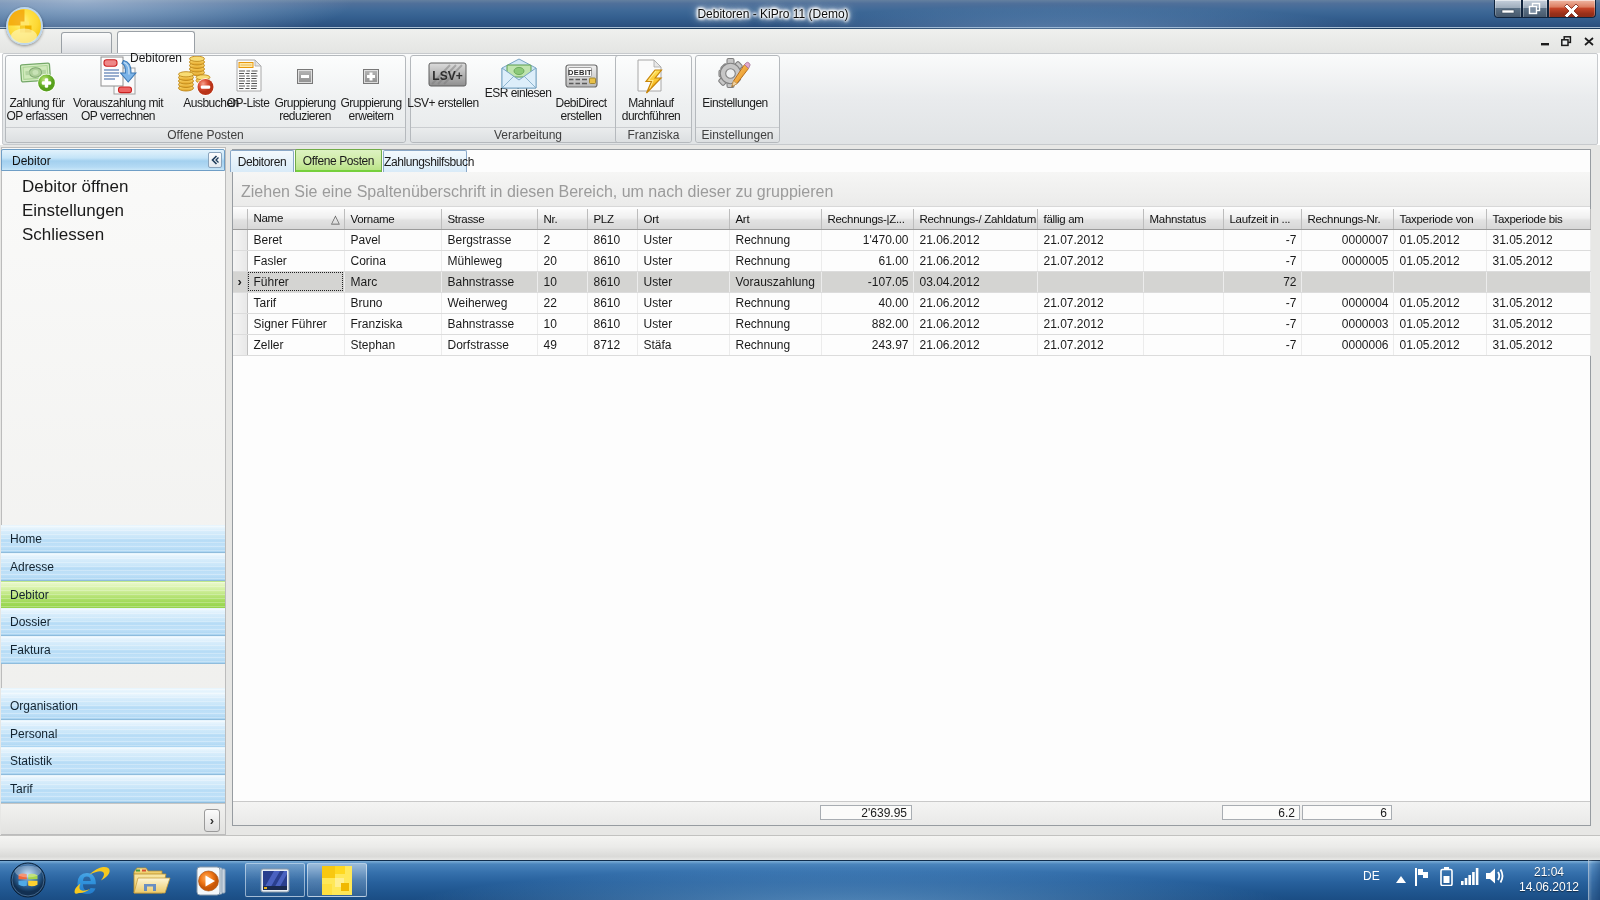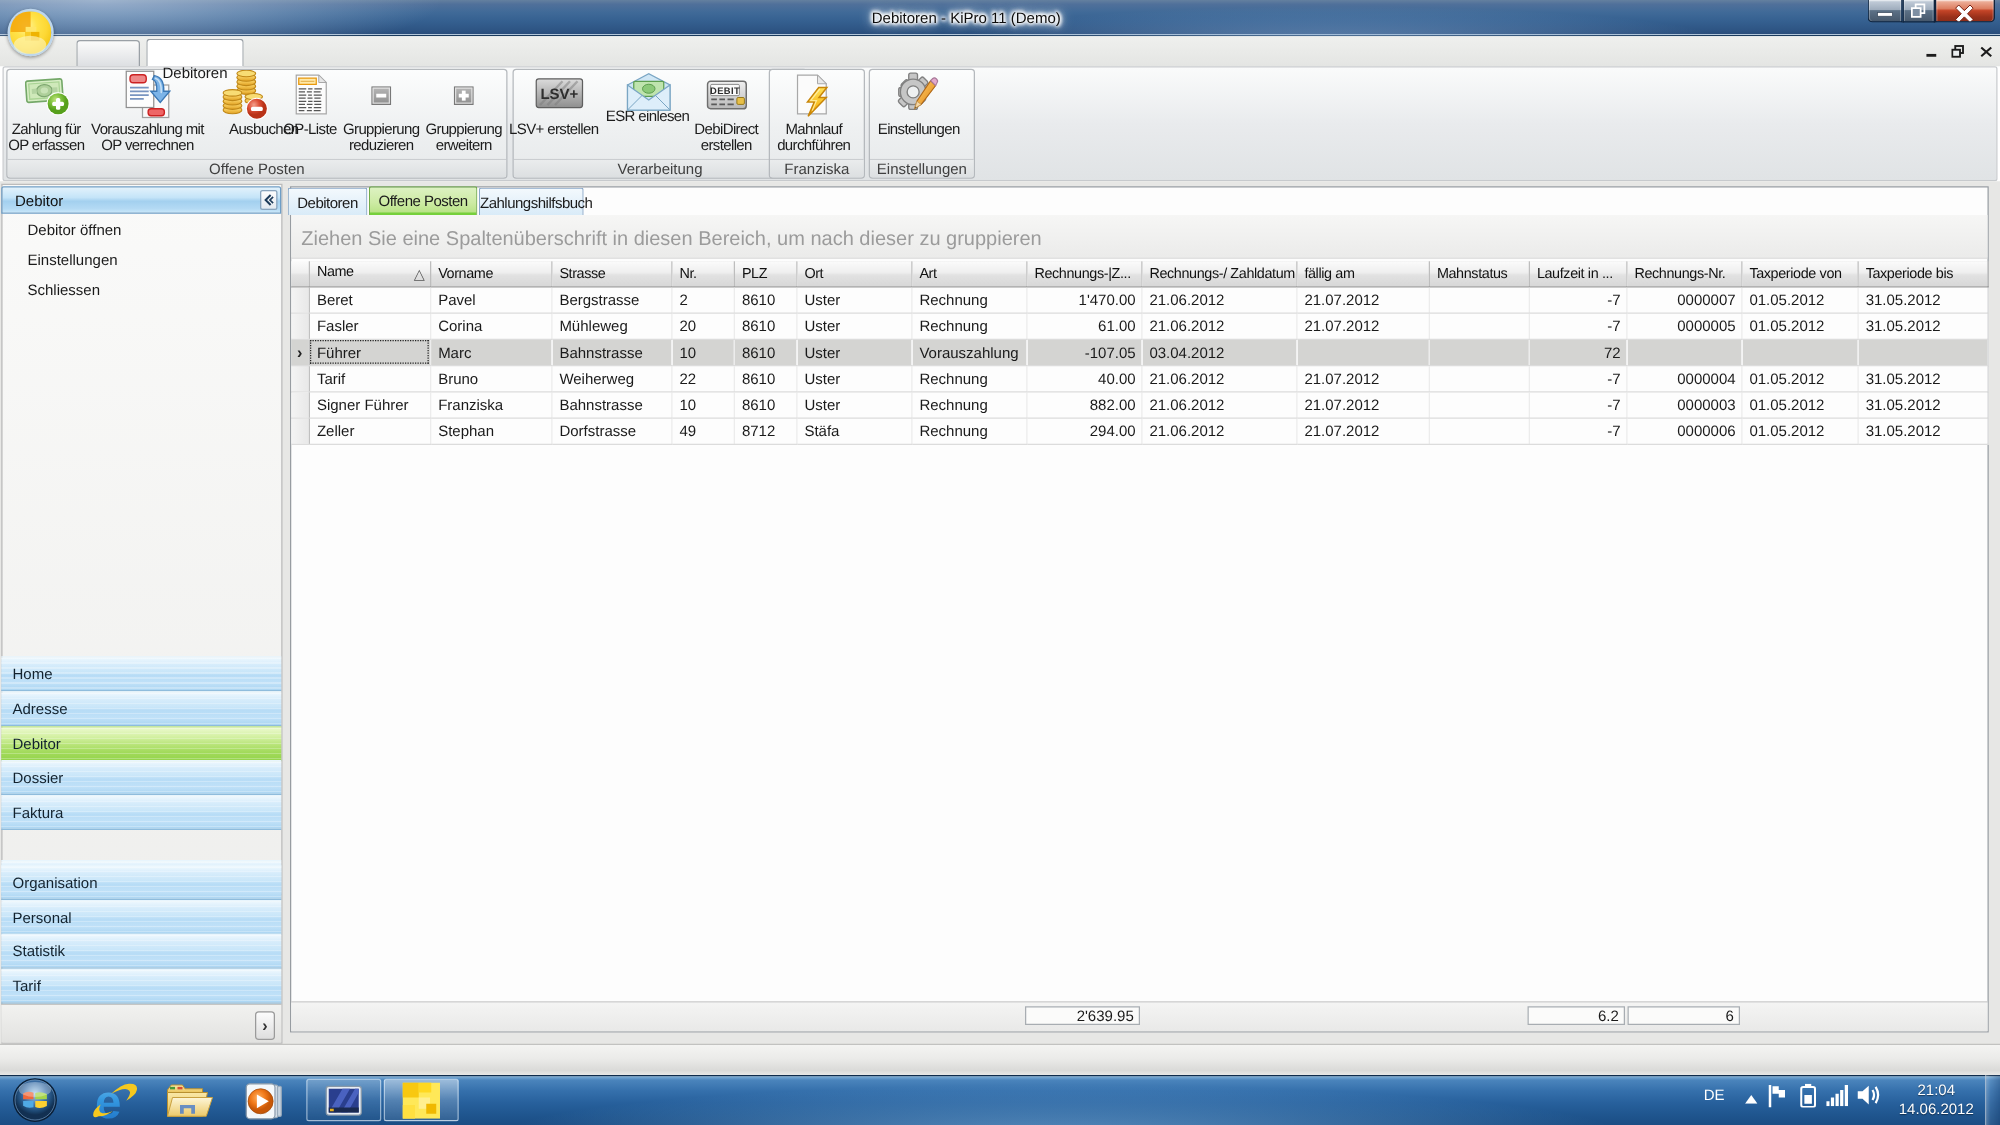"Debitor öffnen" .sb-item { font-size: 12px -> 17px }
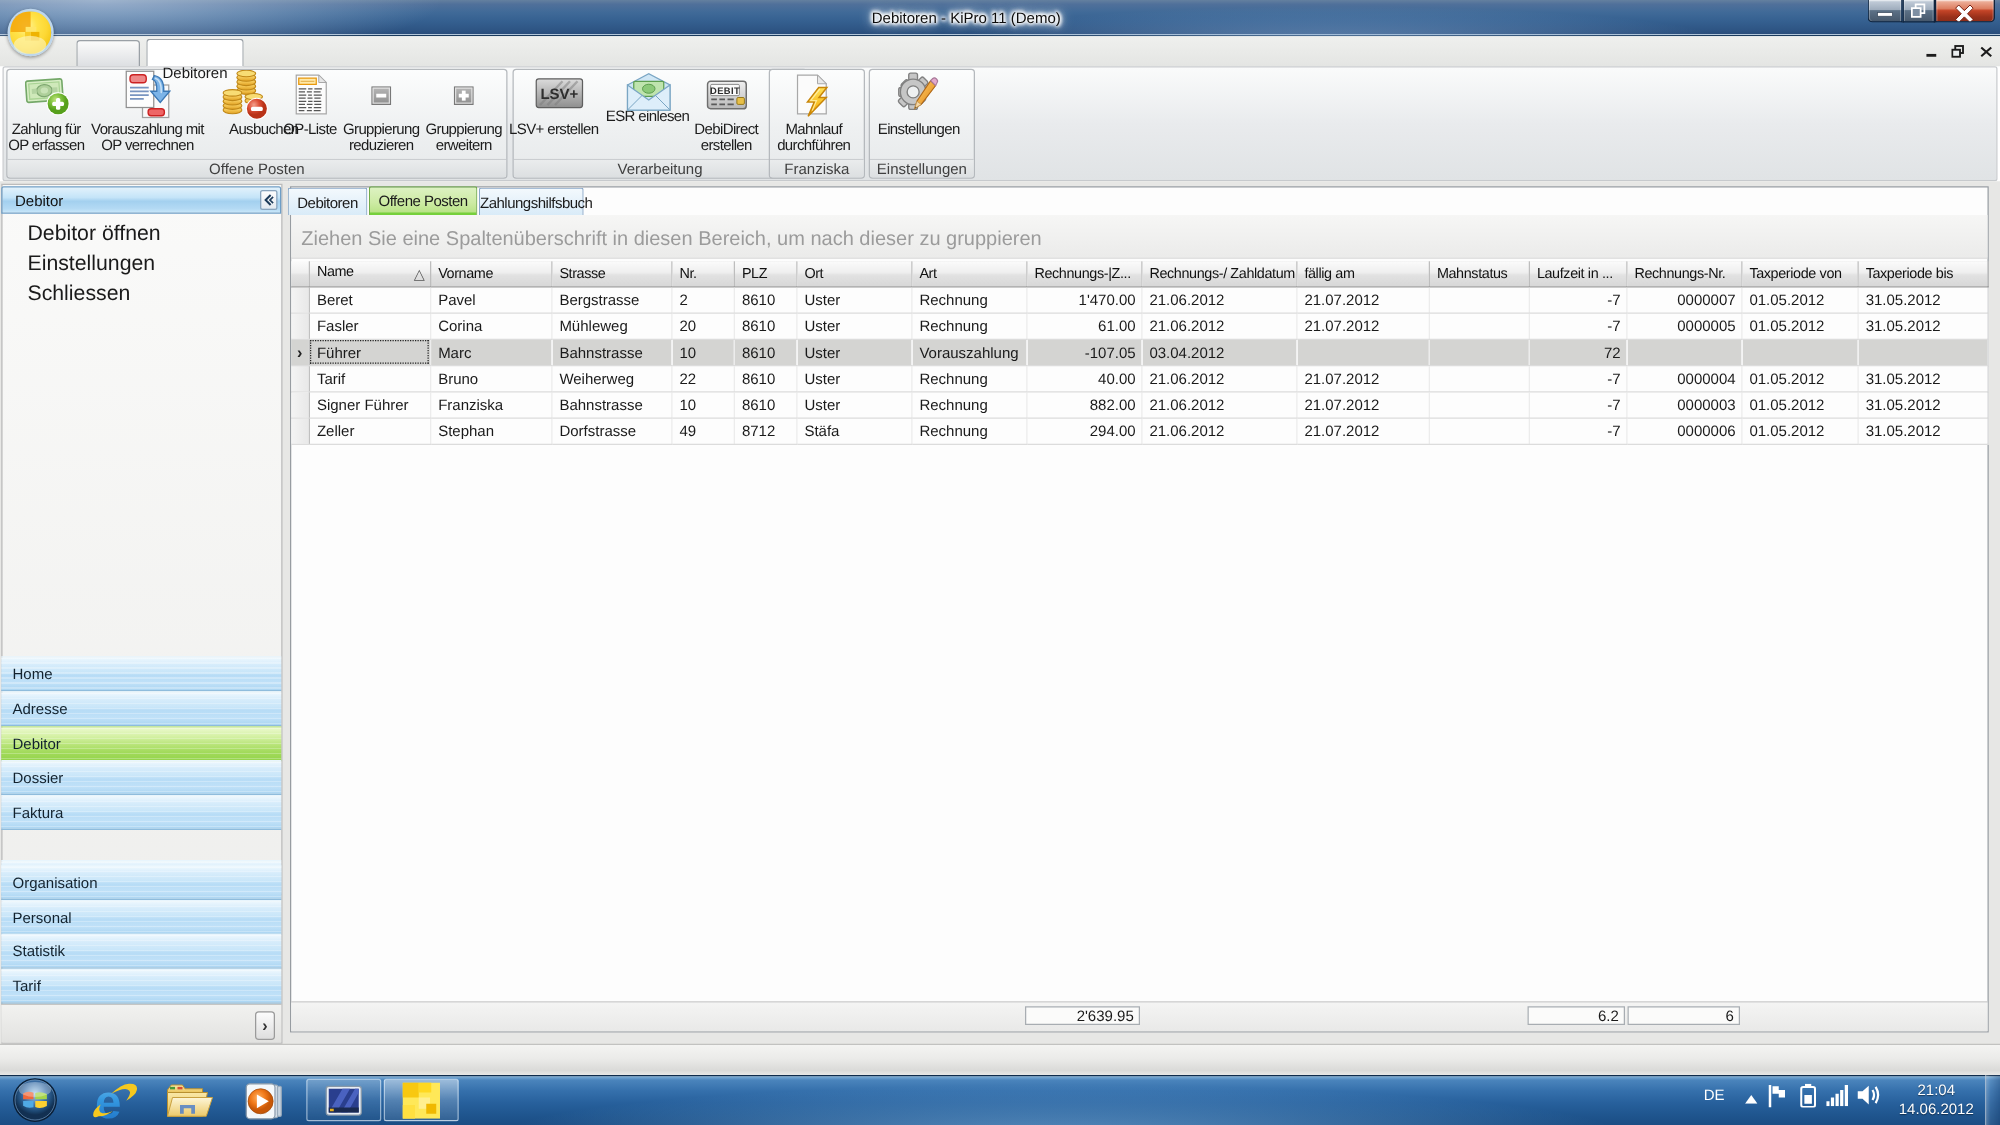"294.00" td.num { text: 294.00 -> 243.97 }
